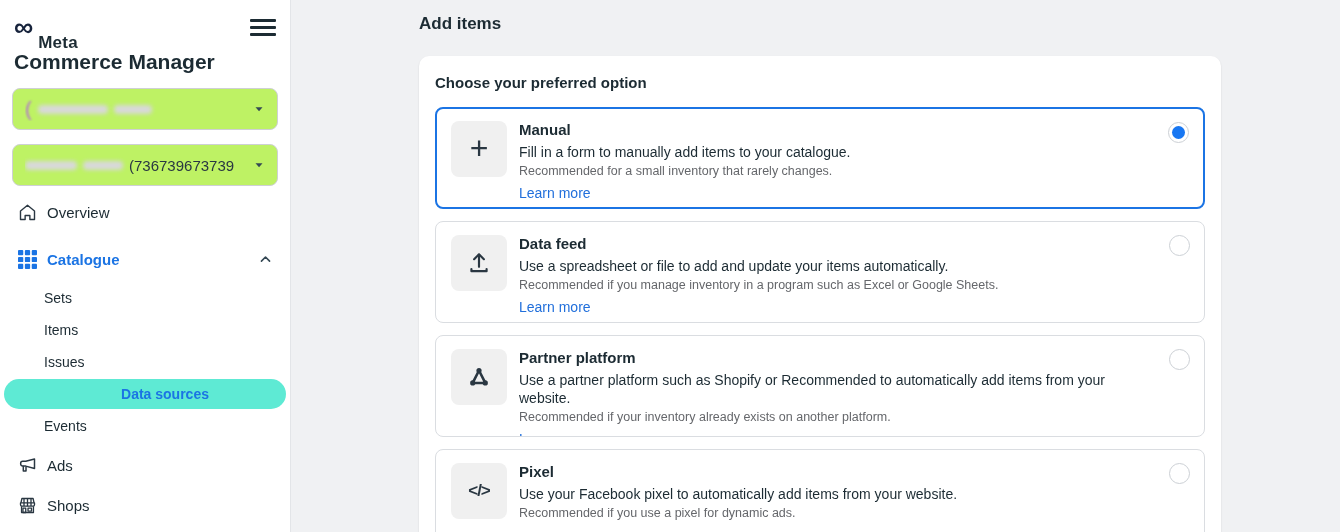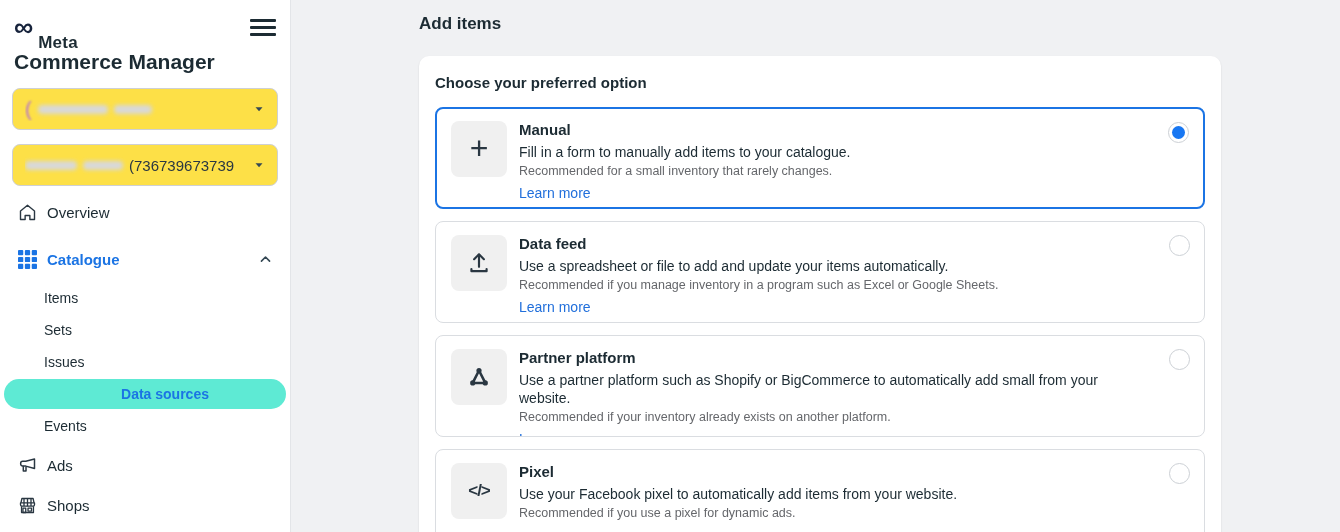"(736739673739" .selector { background: #fde047 -> #bef264 }
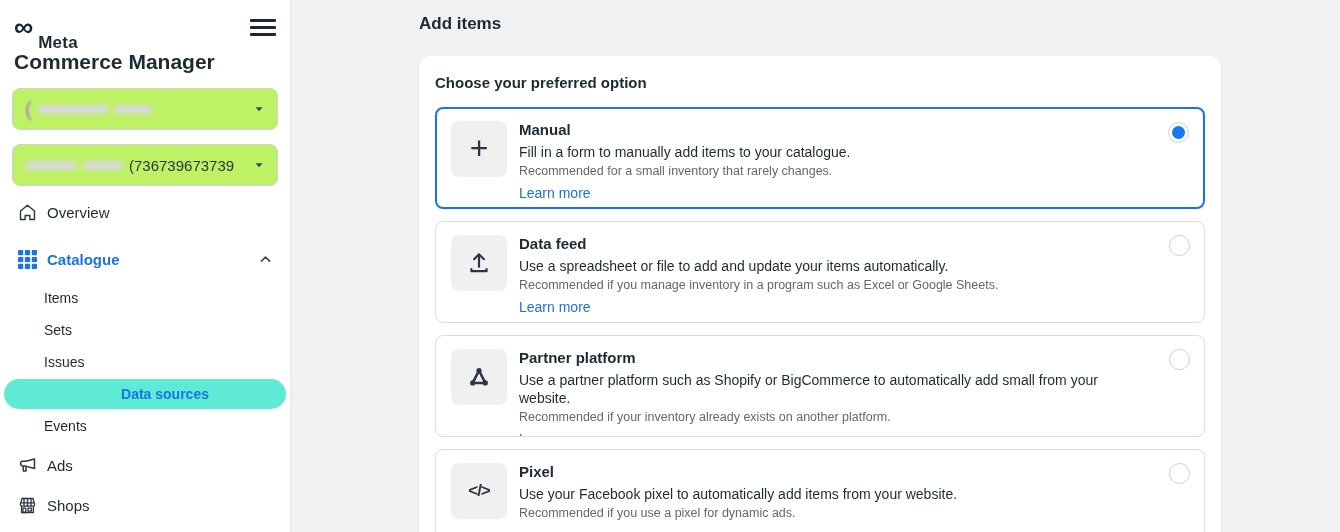"Items" div.sub-item { order: before "Sets" -> after "Sets" }
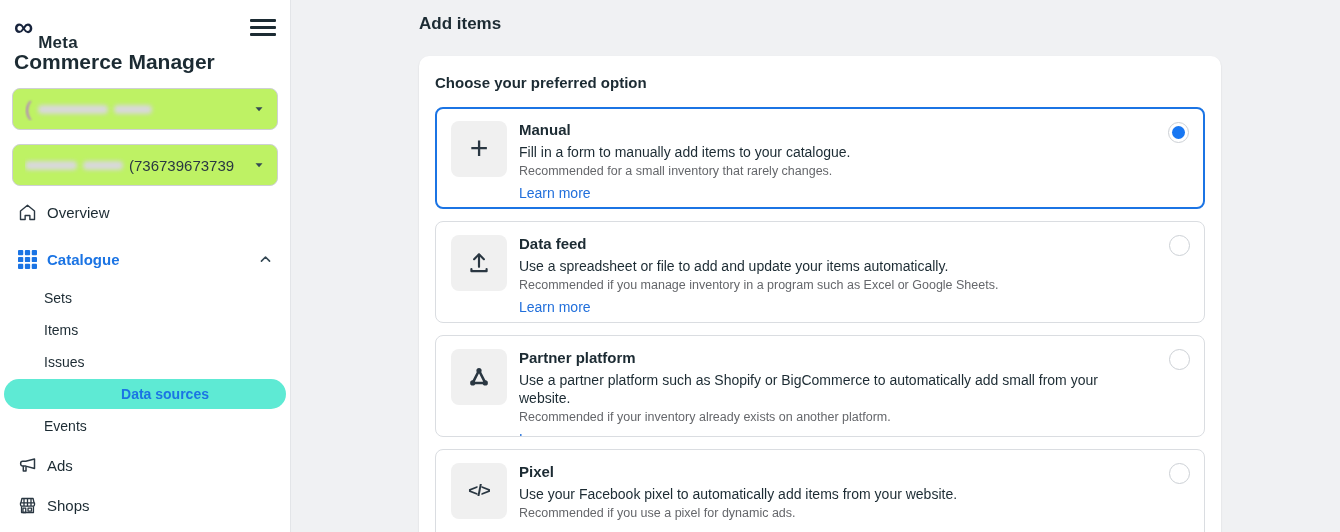"Use a partner platform such" div.opt-desc { text: BigCommerce to automatically add small -> Recommended to automatically add items }
